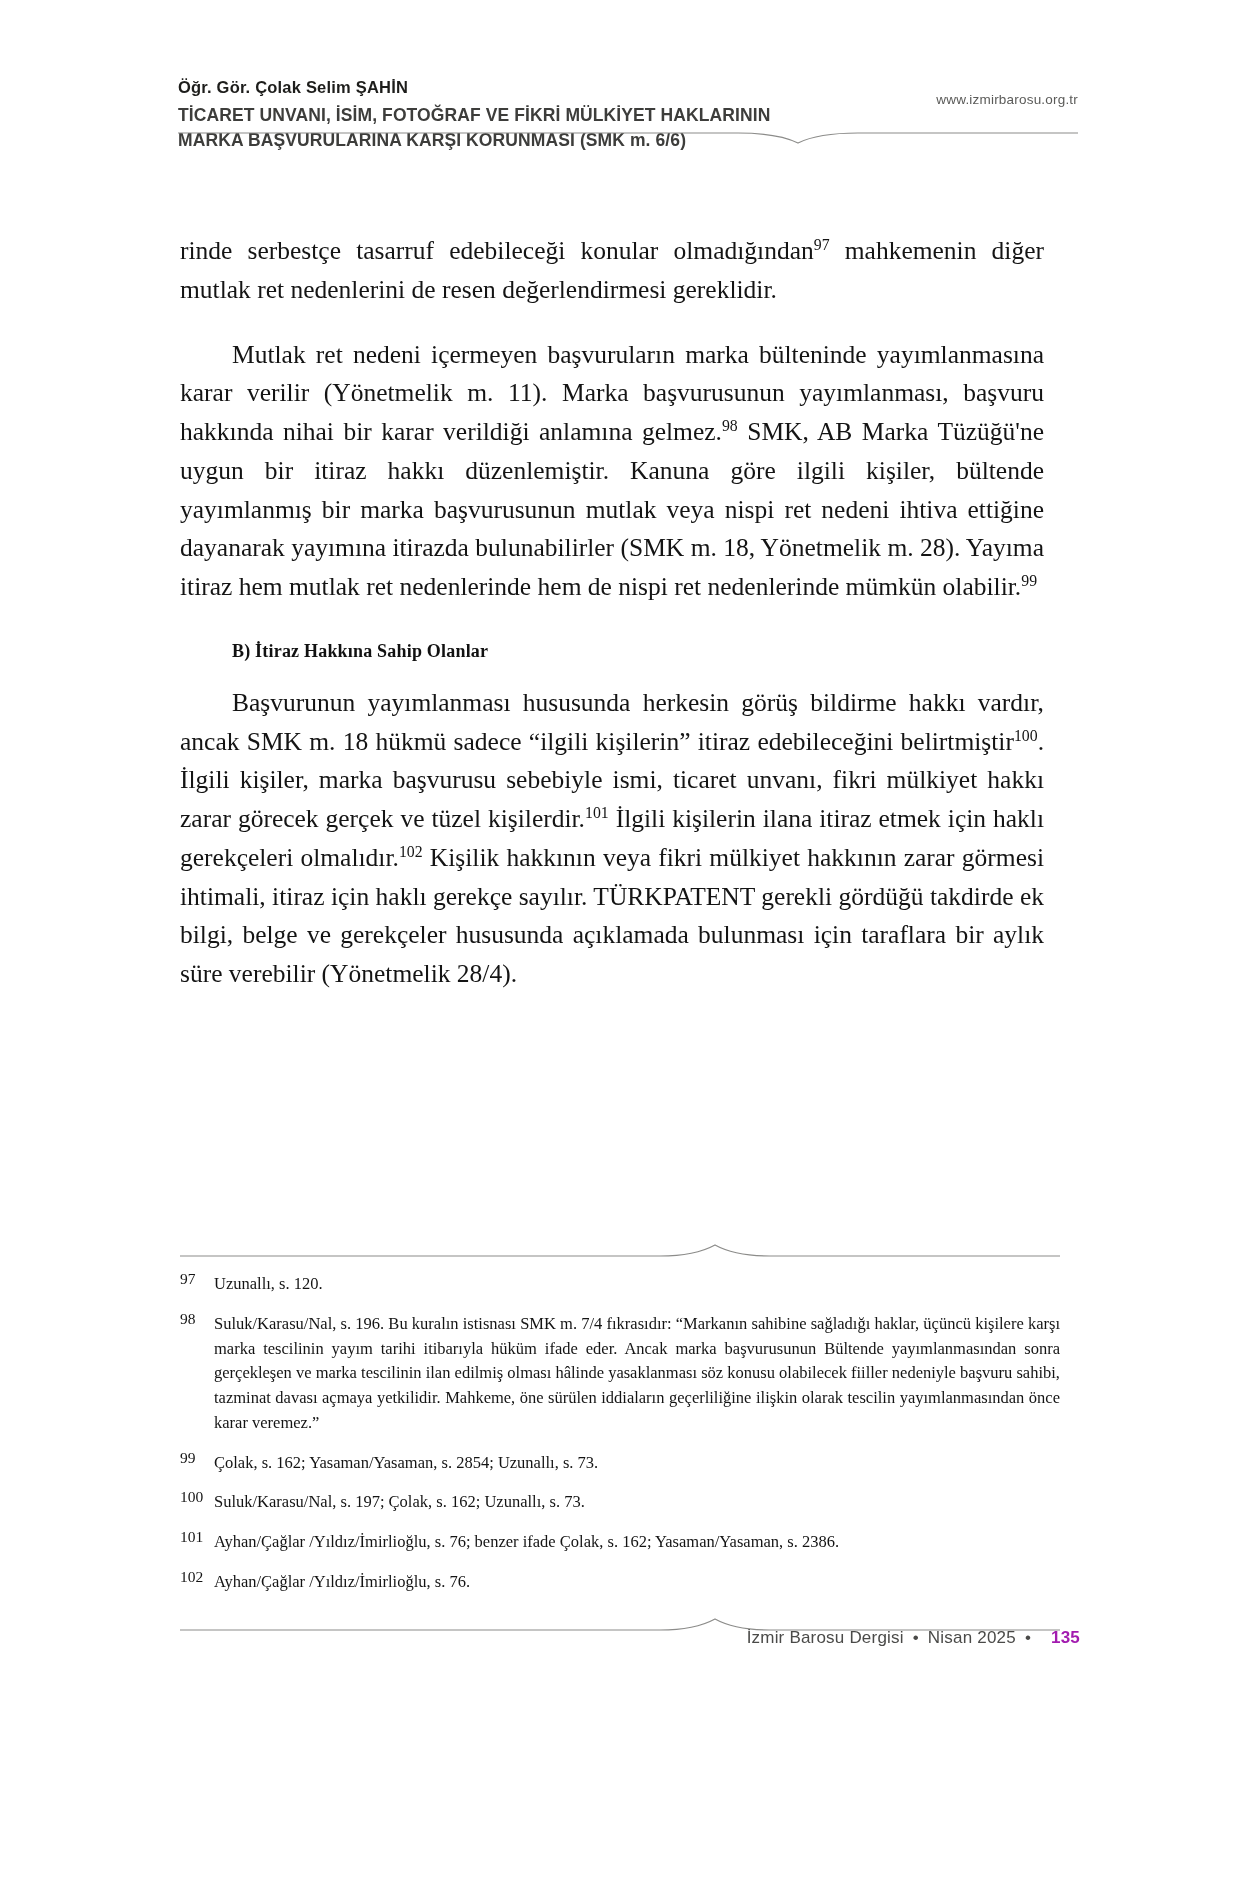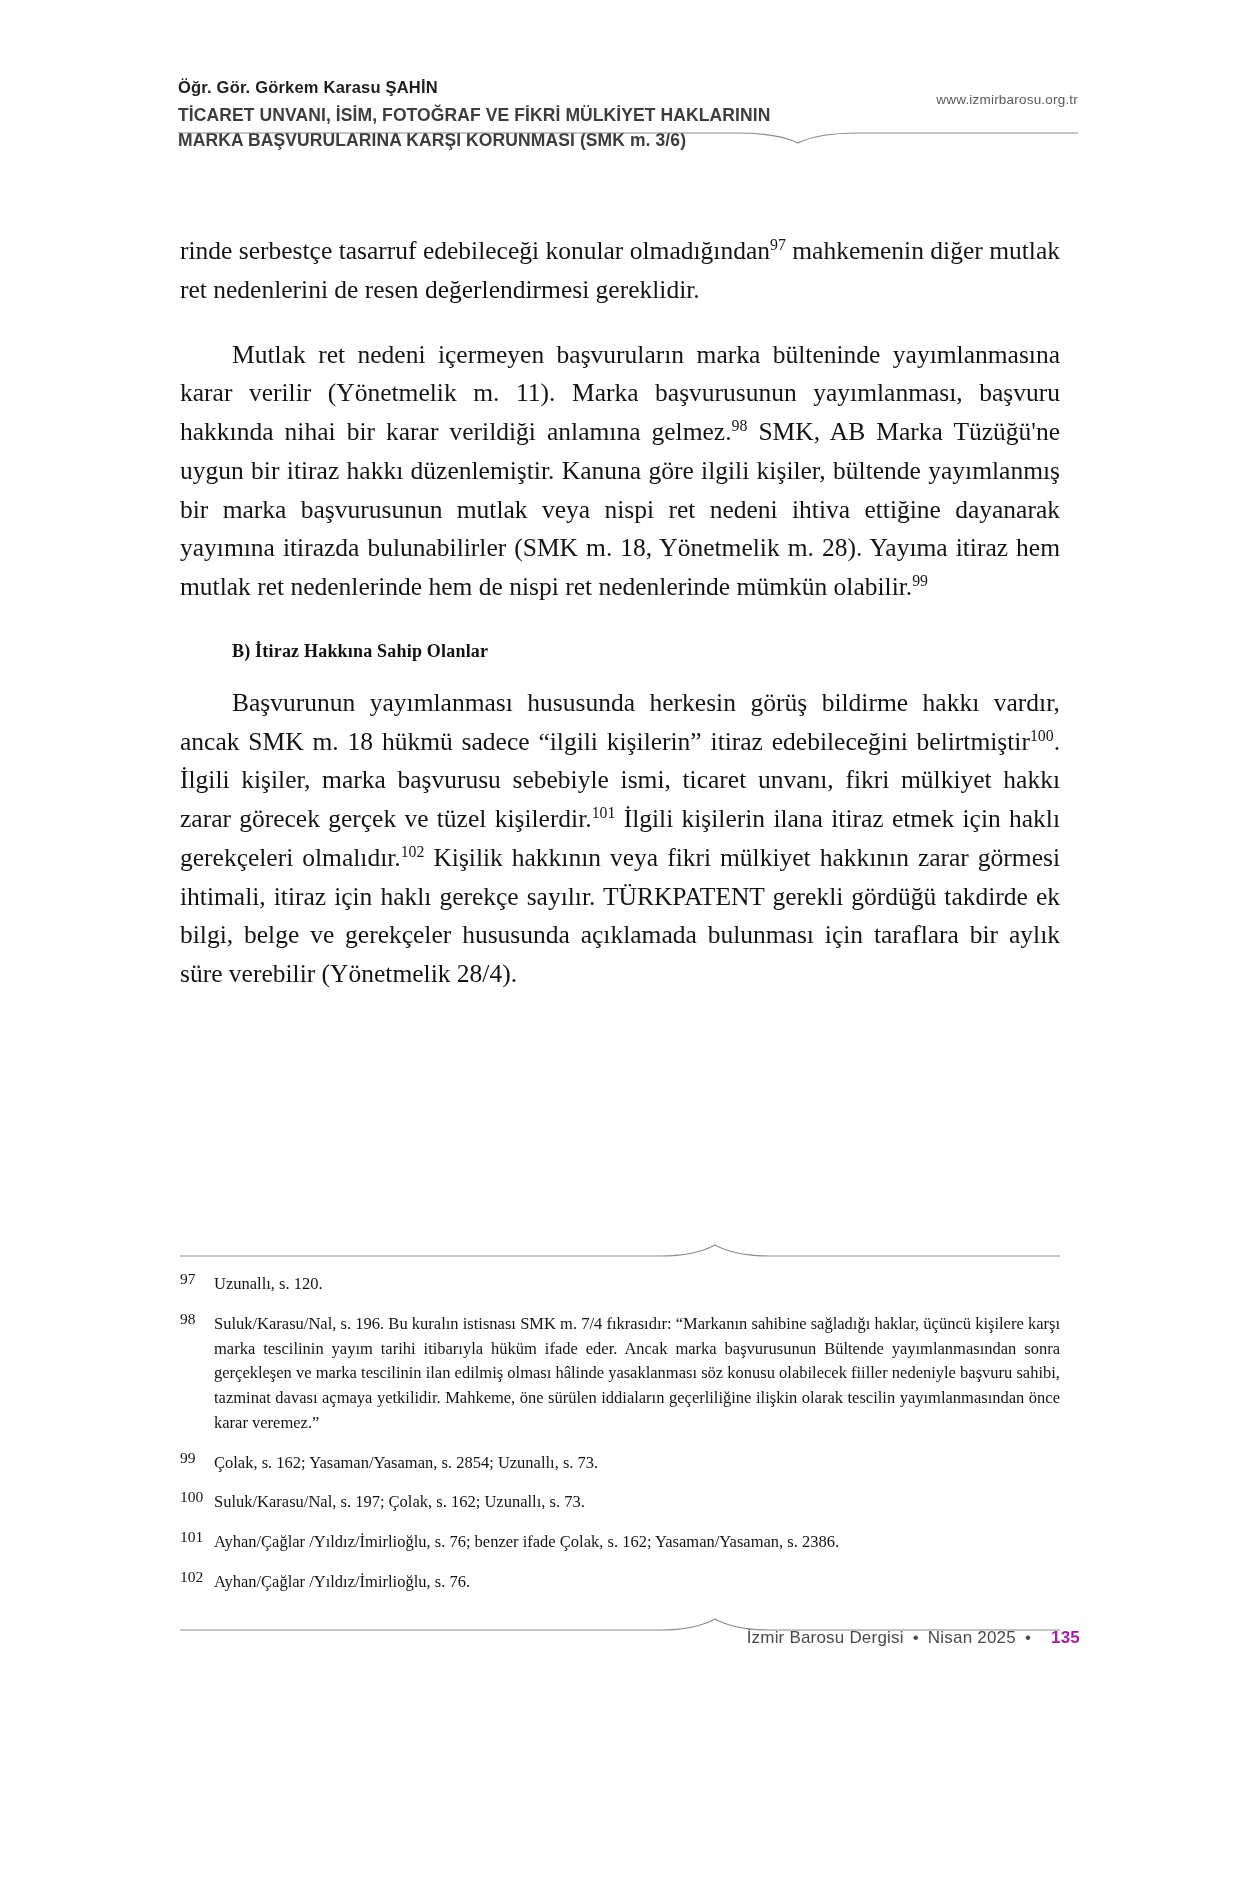"Öğr. Gör. Görkem Karasu ŞAHİN" div.header-author { text: Görkem Karasu -> Çolak Selim }
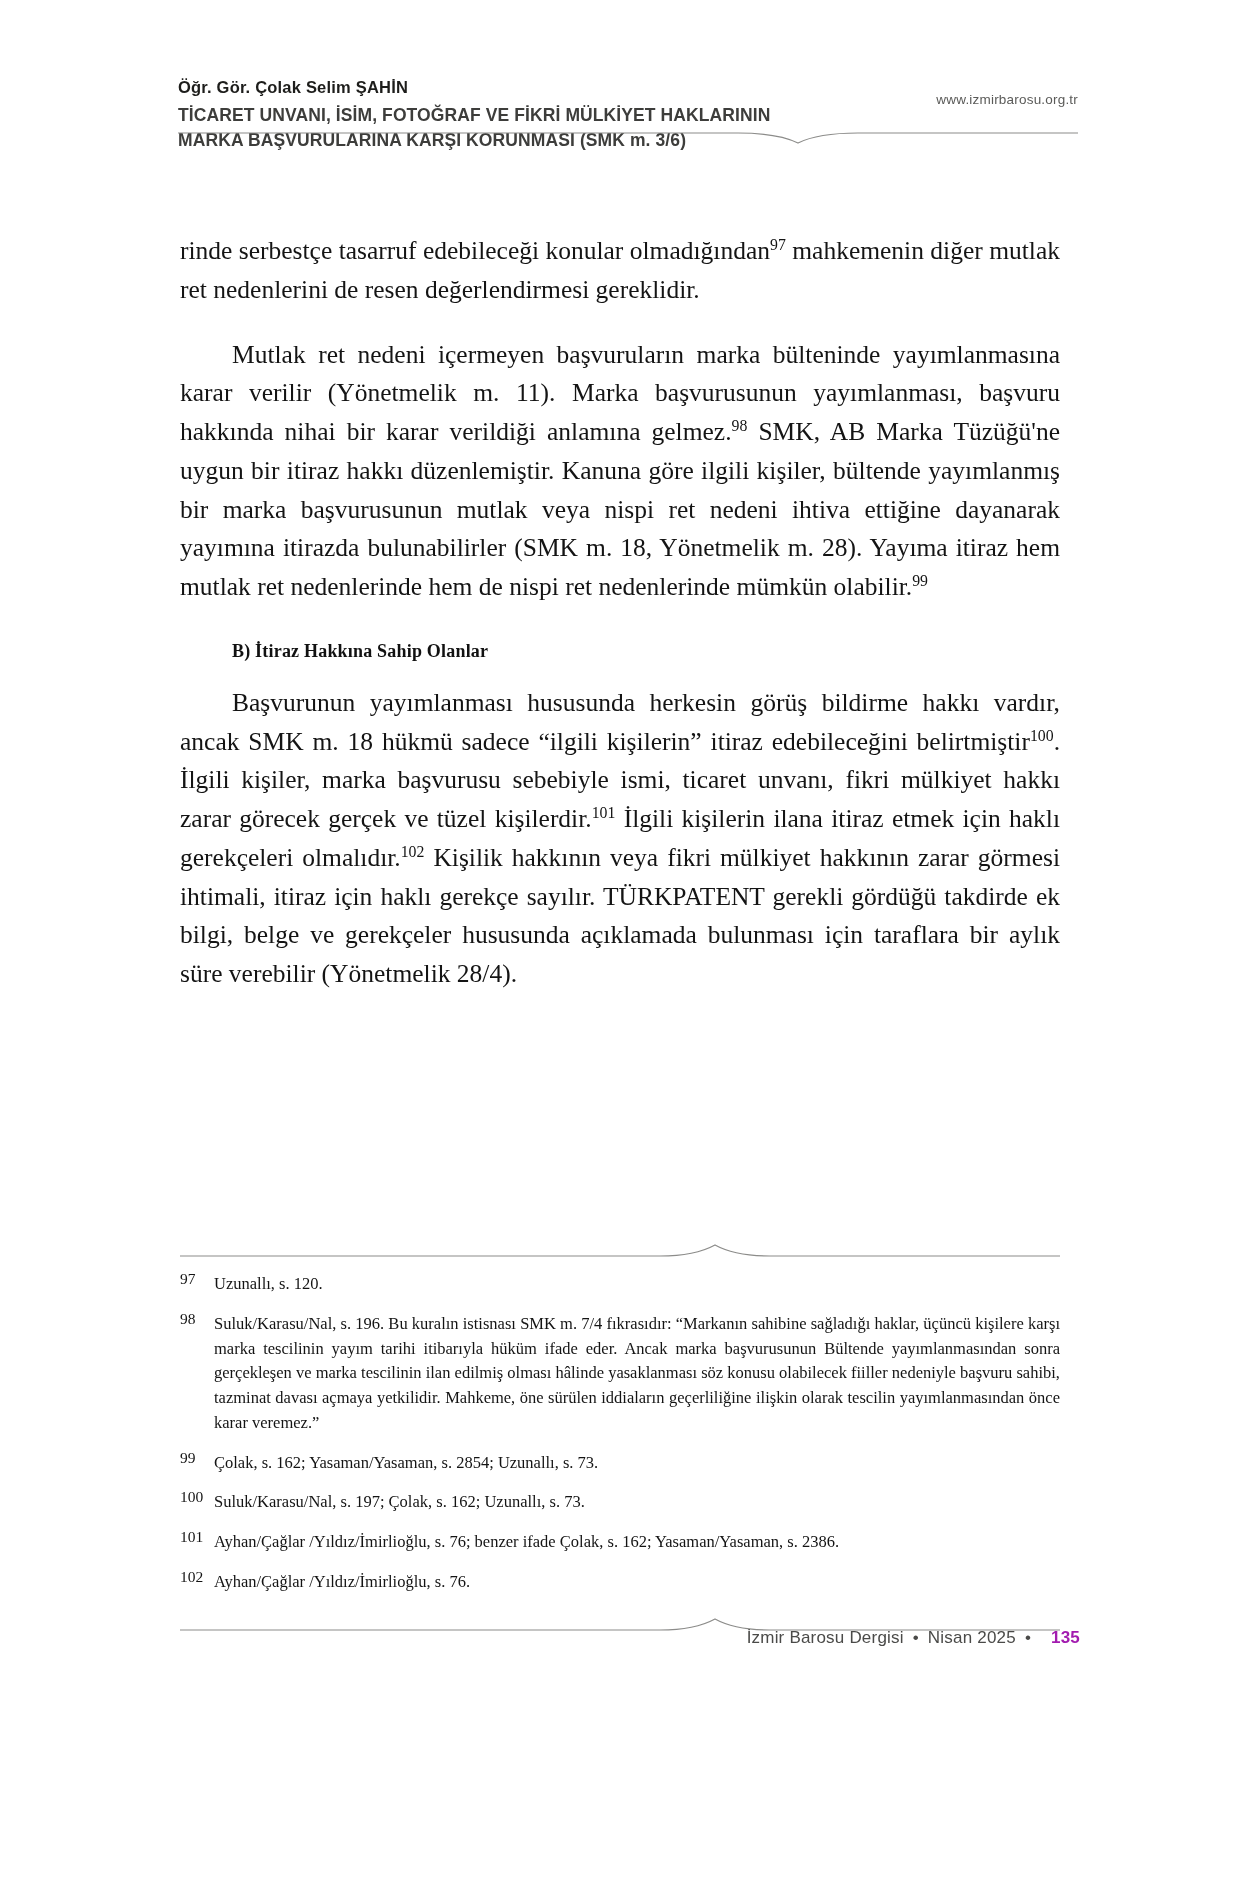"MARKA BAŞVURULARINA KARŞI KORUNMASI (SMK" span { text: 3/6 -> 6/6 }
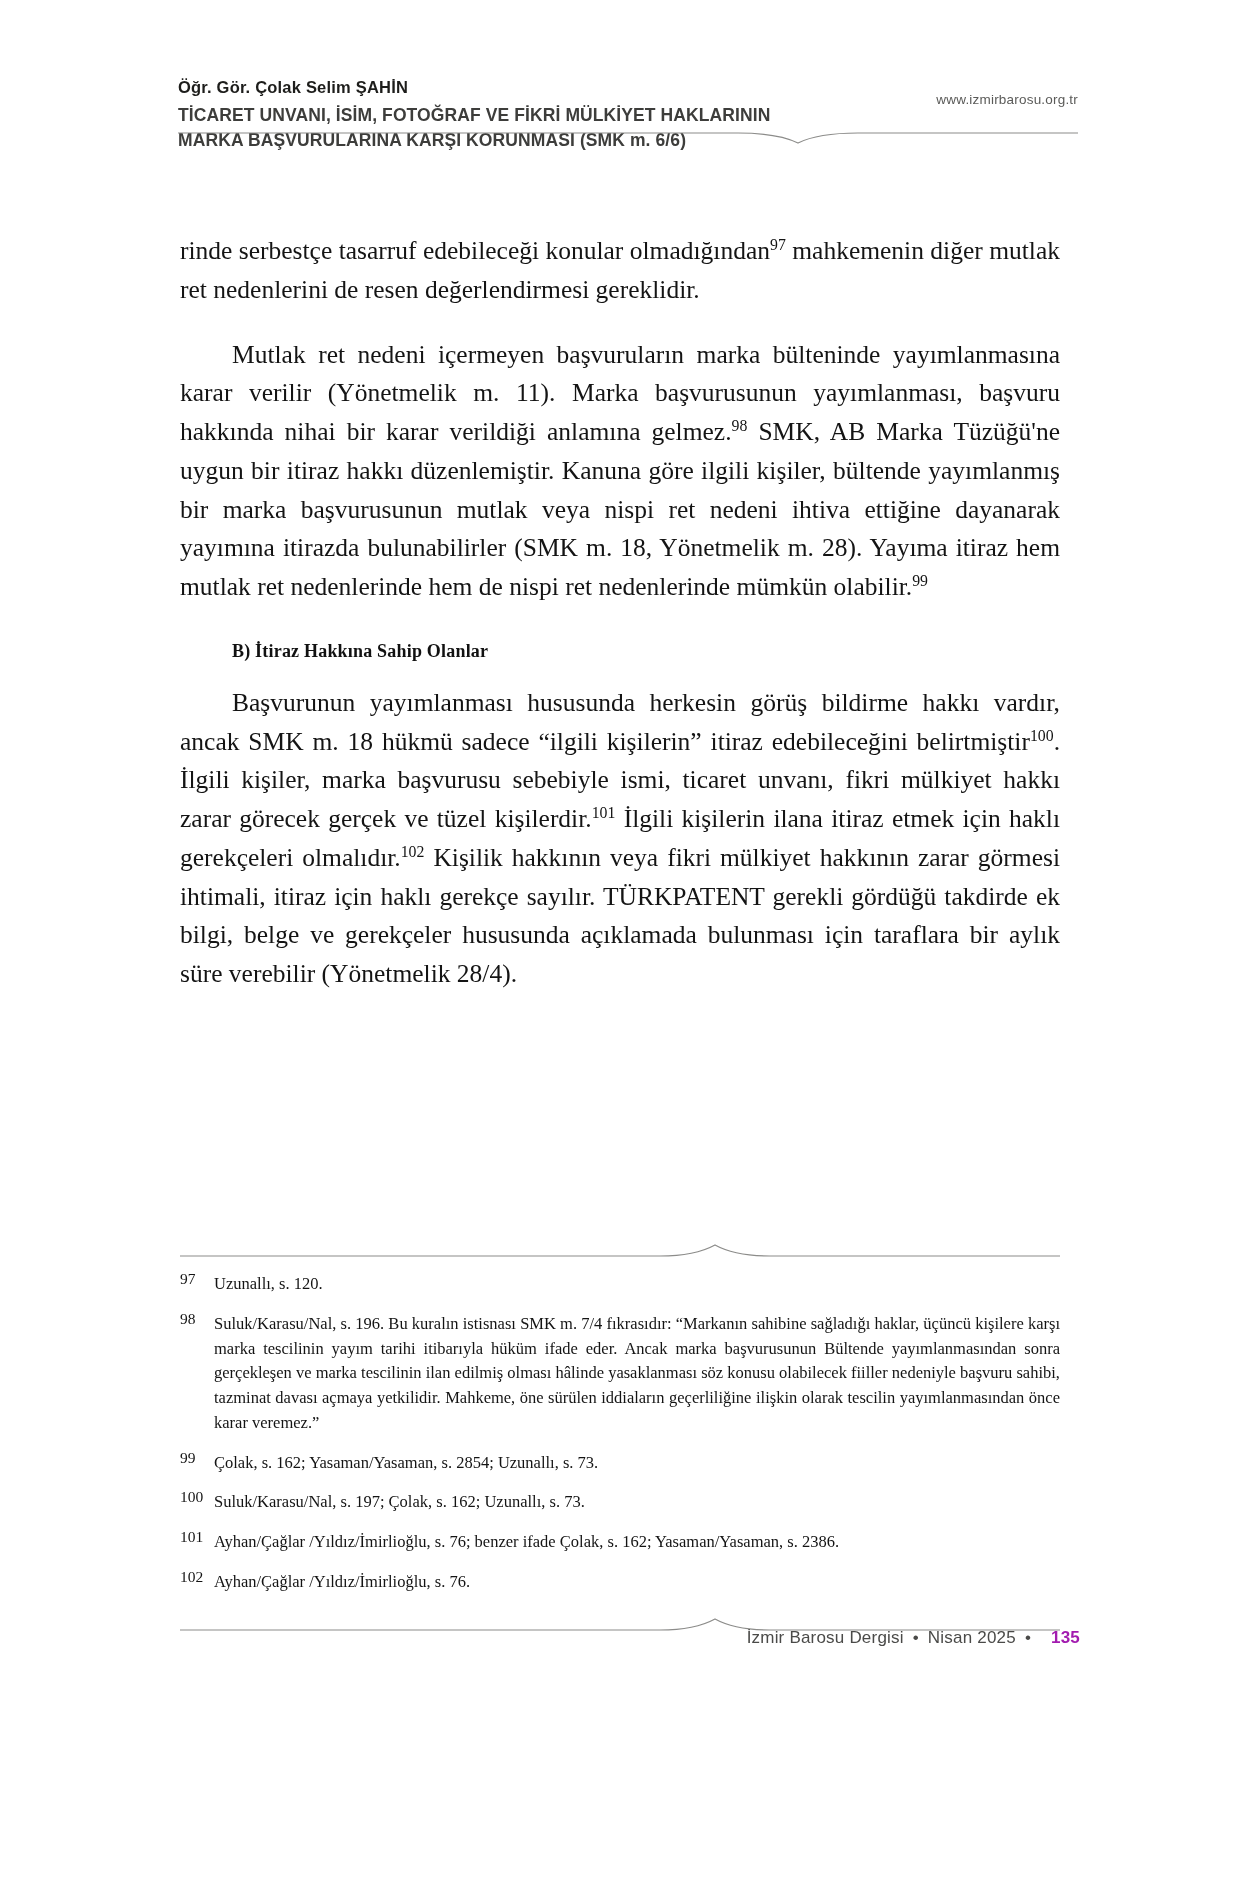"rinde serbestçe tasarruf edebileceği" .content p { margin: 0 0 0 0 -> 0 16px 0 0 }
